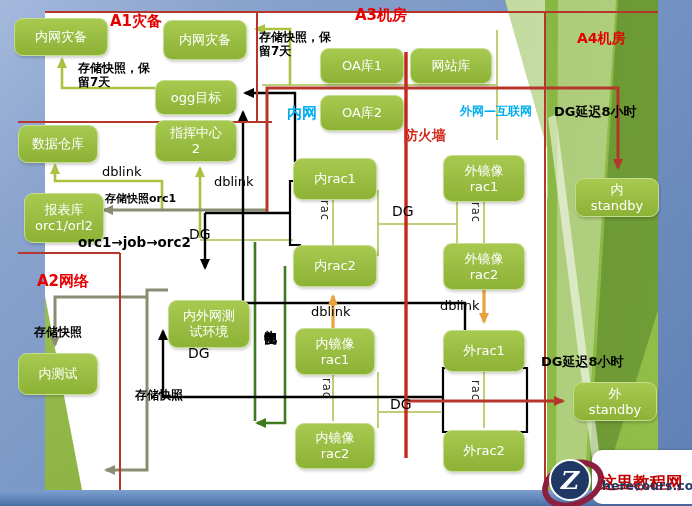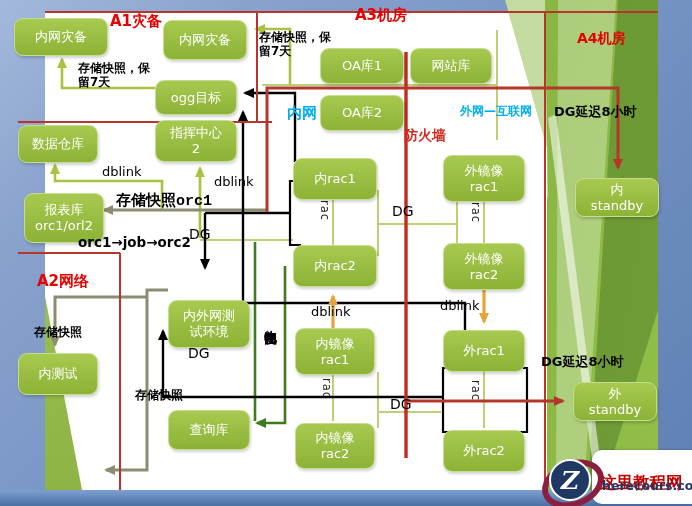"存储快照orc1" div.lbl { font-family: Liberation Mono, monospace -> none; font-size: 15px -> 11px; left: 116px -> 105px }
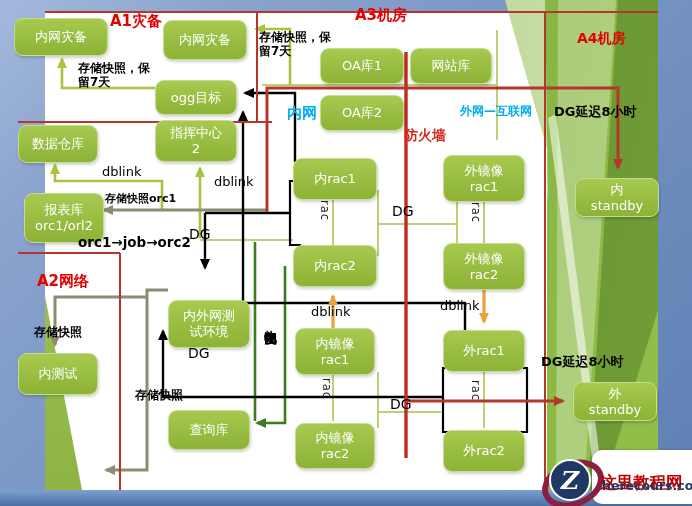"查询库" div.node { html: <div>查询库</div> -> none }
